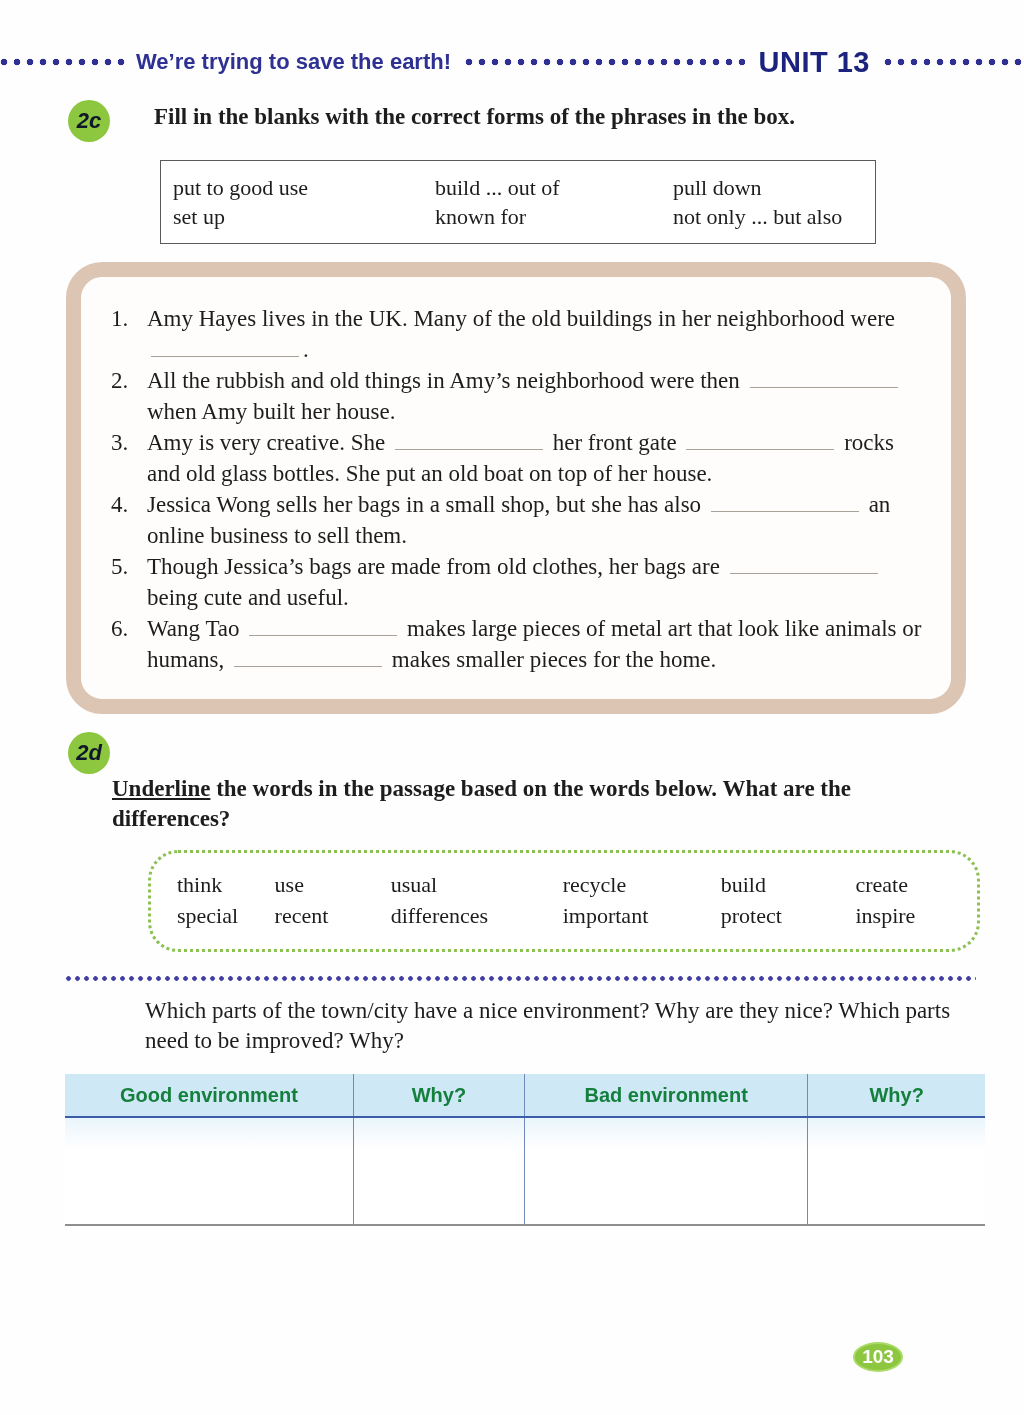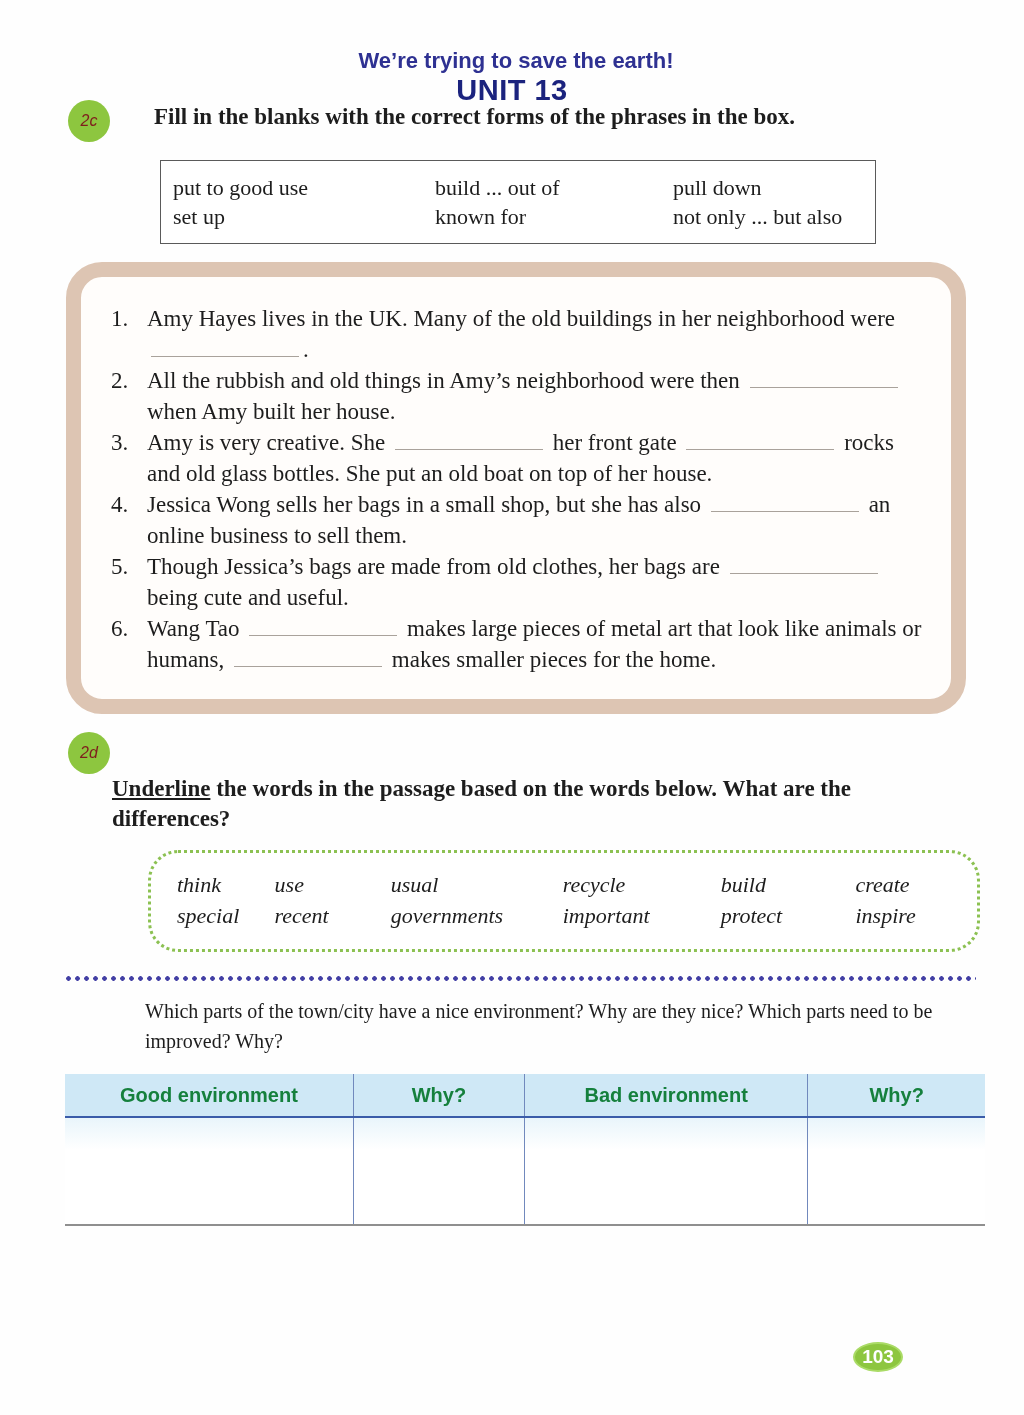"We’re trying to save the" .header-rule { flex-direction: column -> none }
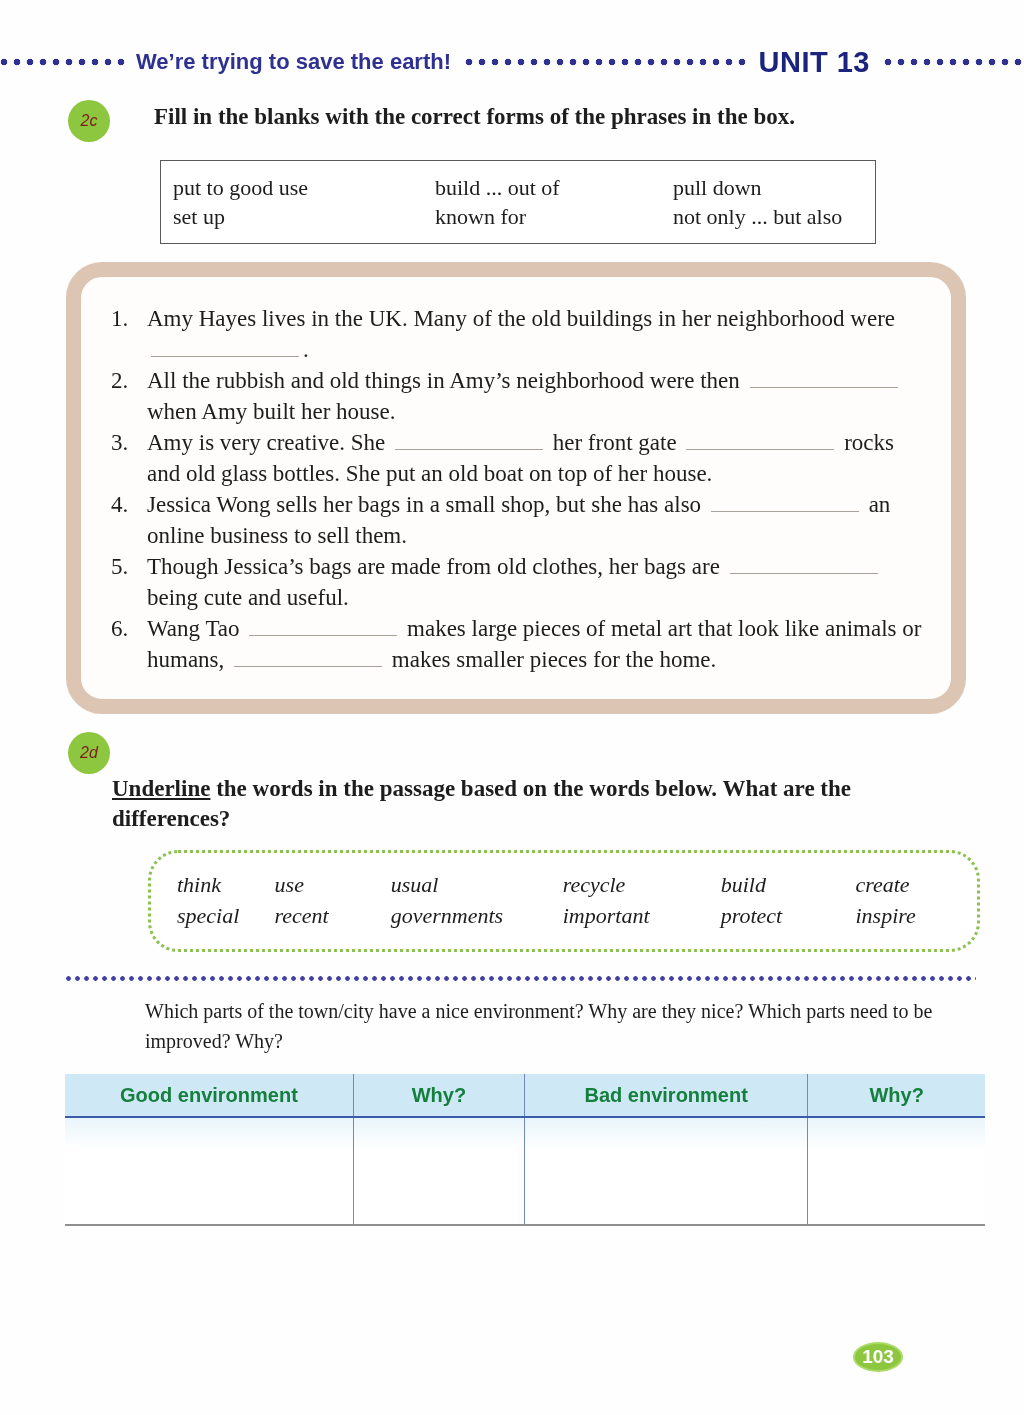"2c" .badge { color: #7f1d1d -> #0f172a; font-size: 16px -> 22px; font-weight: 400 -> 700 }
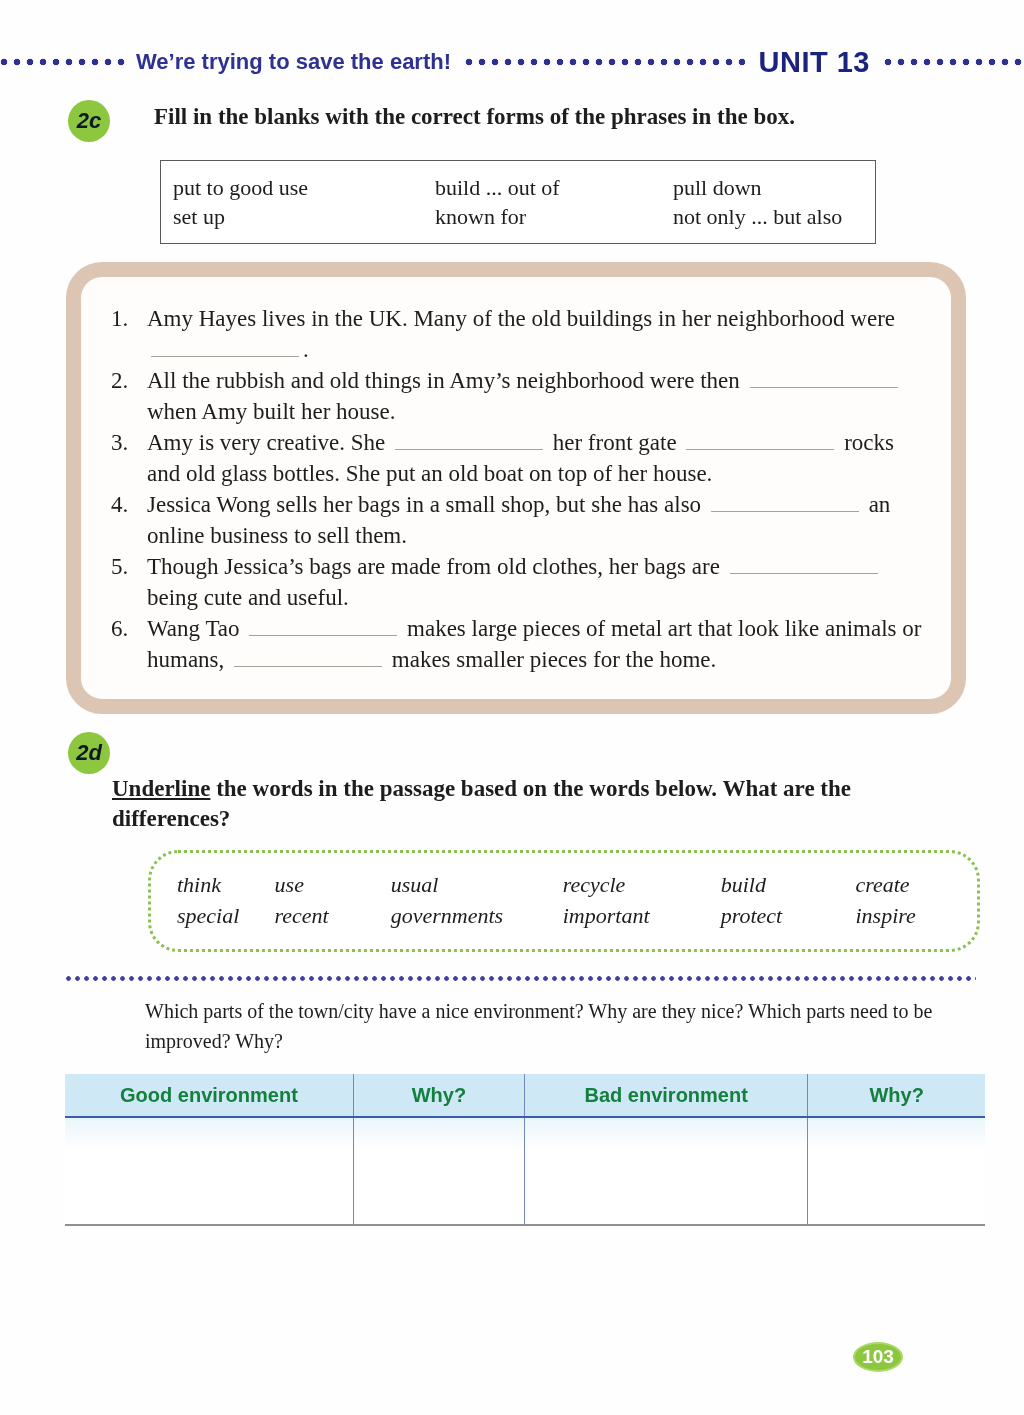"think" .word-box { font-style: italic -> none }
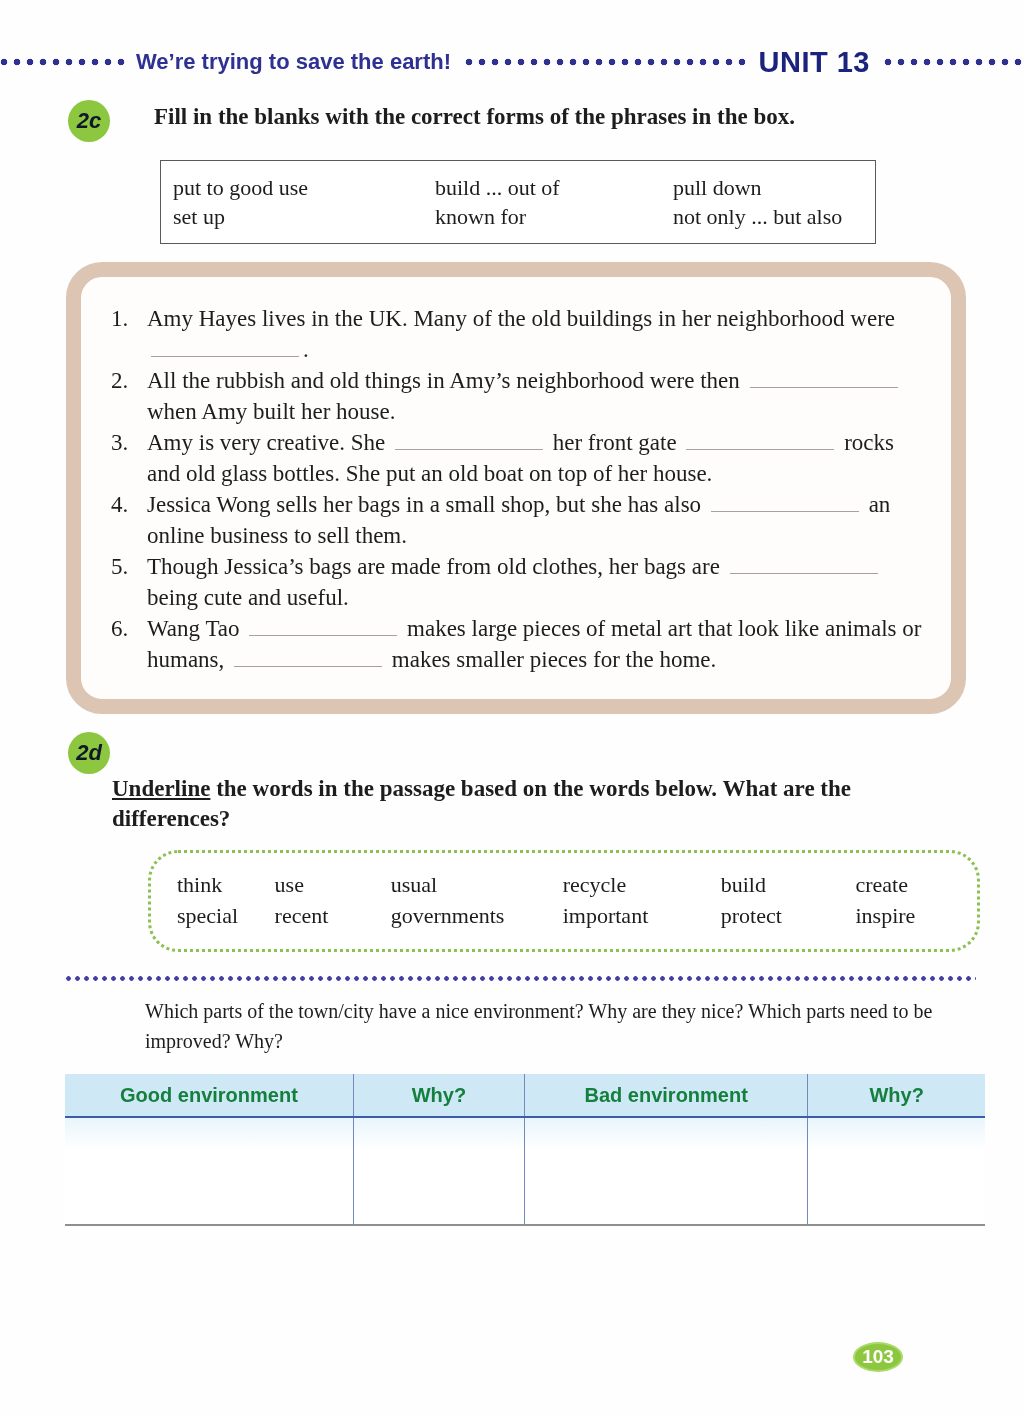"governments" span { text: governments -> differences }
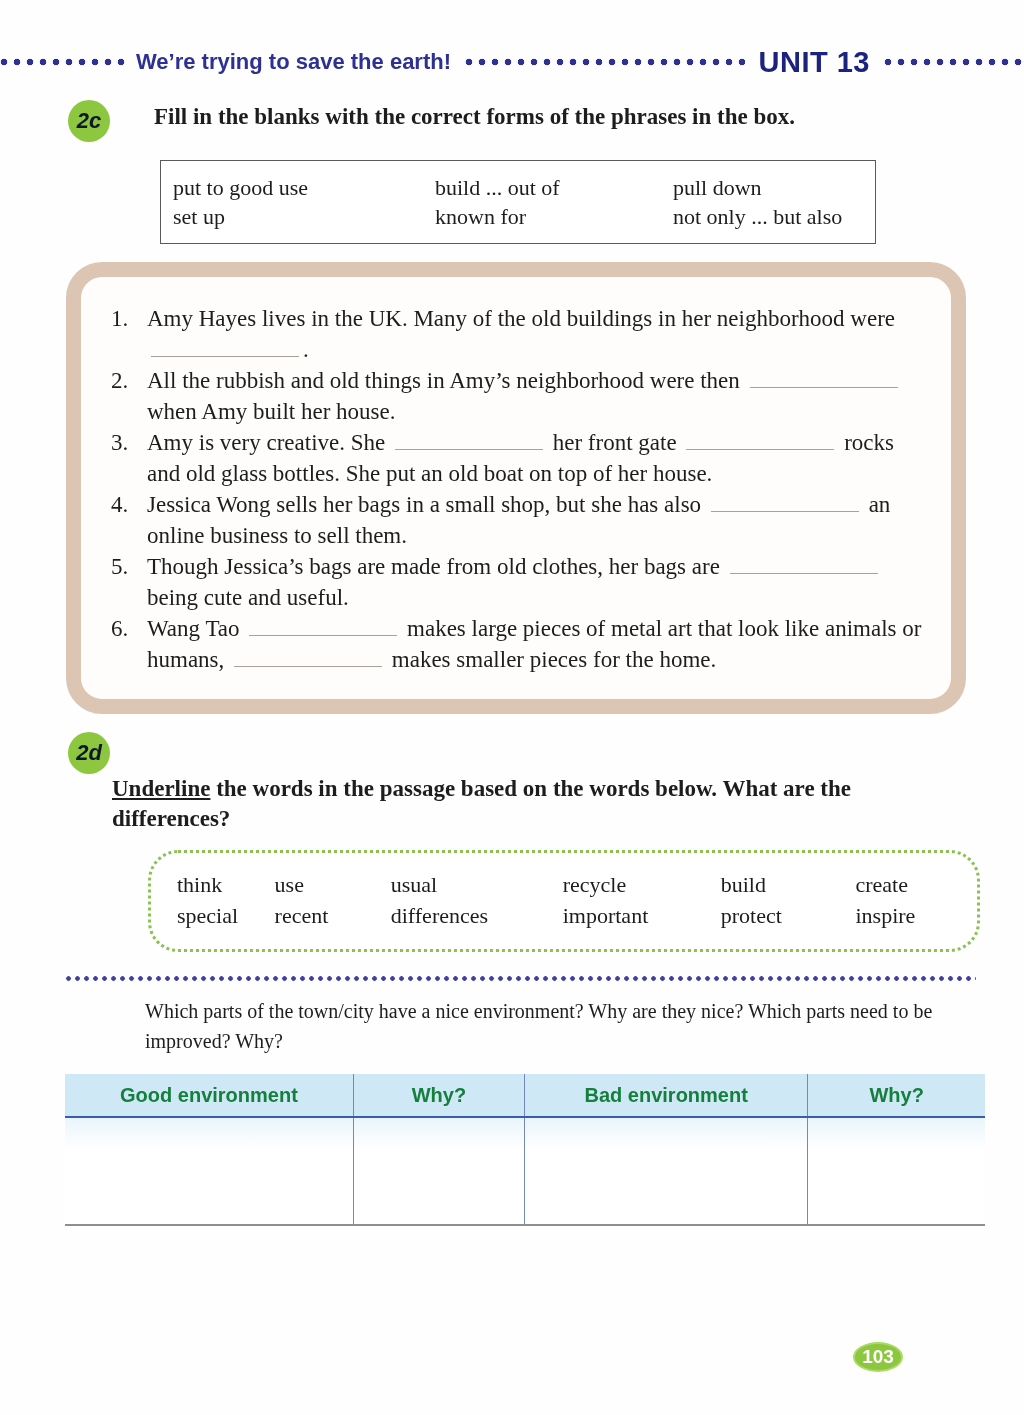"Which parts of the town/city" .question { font-size: 20px -> 23px }
